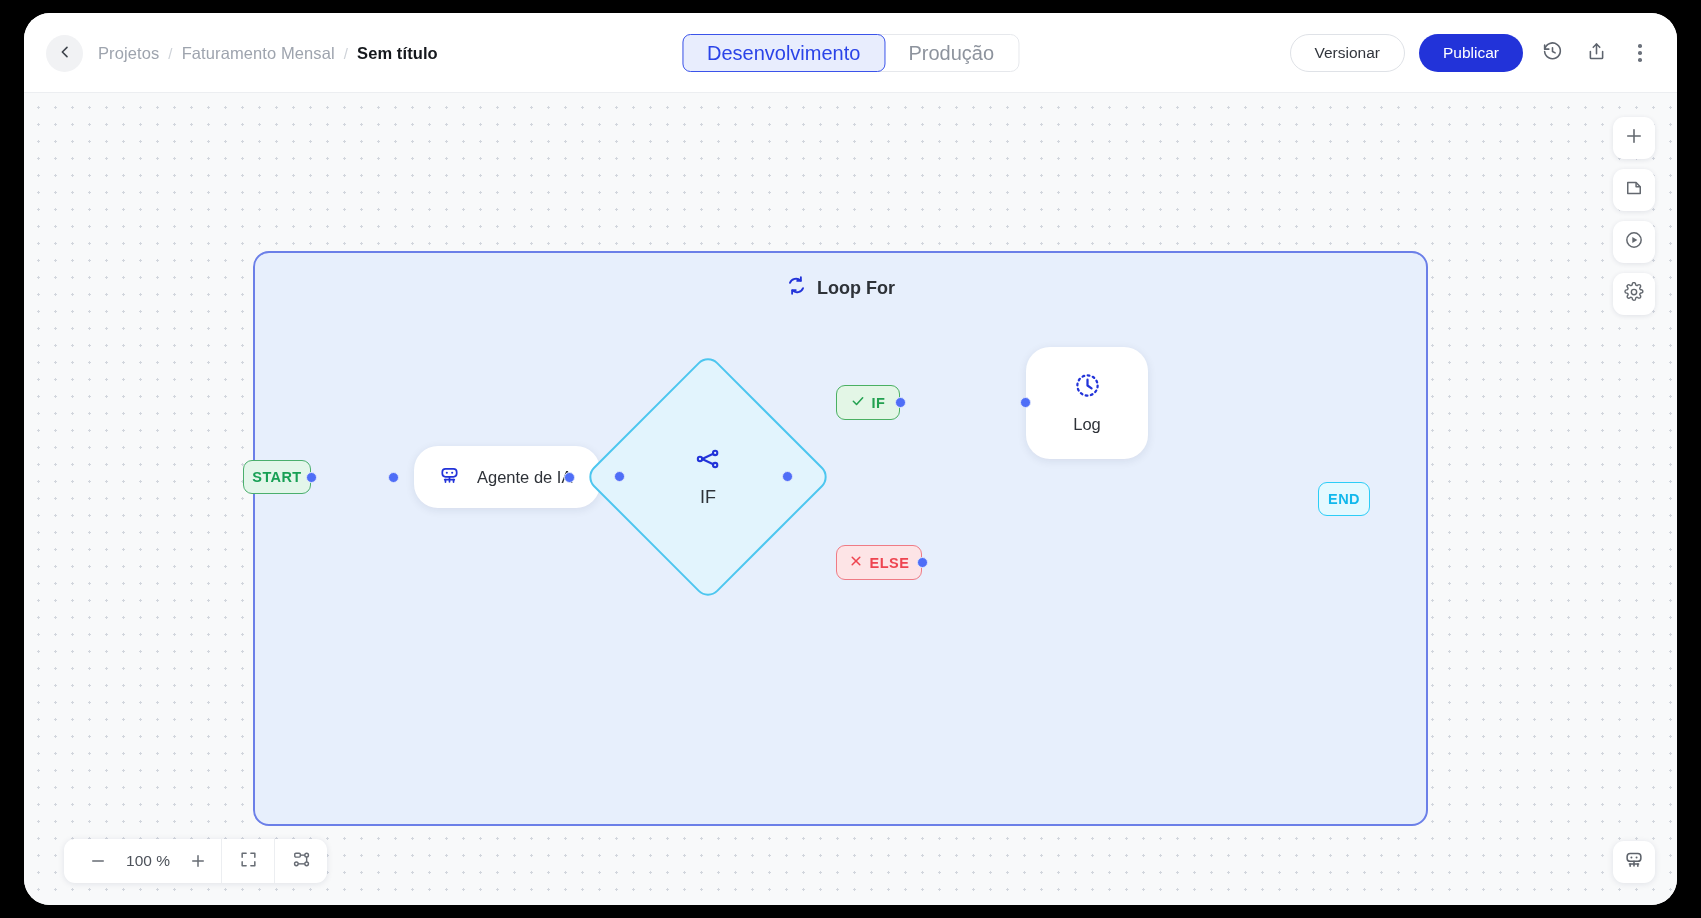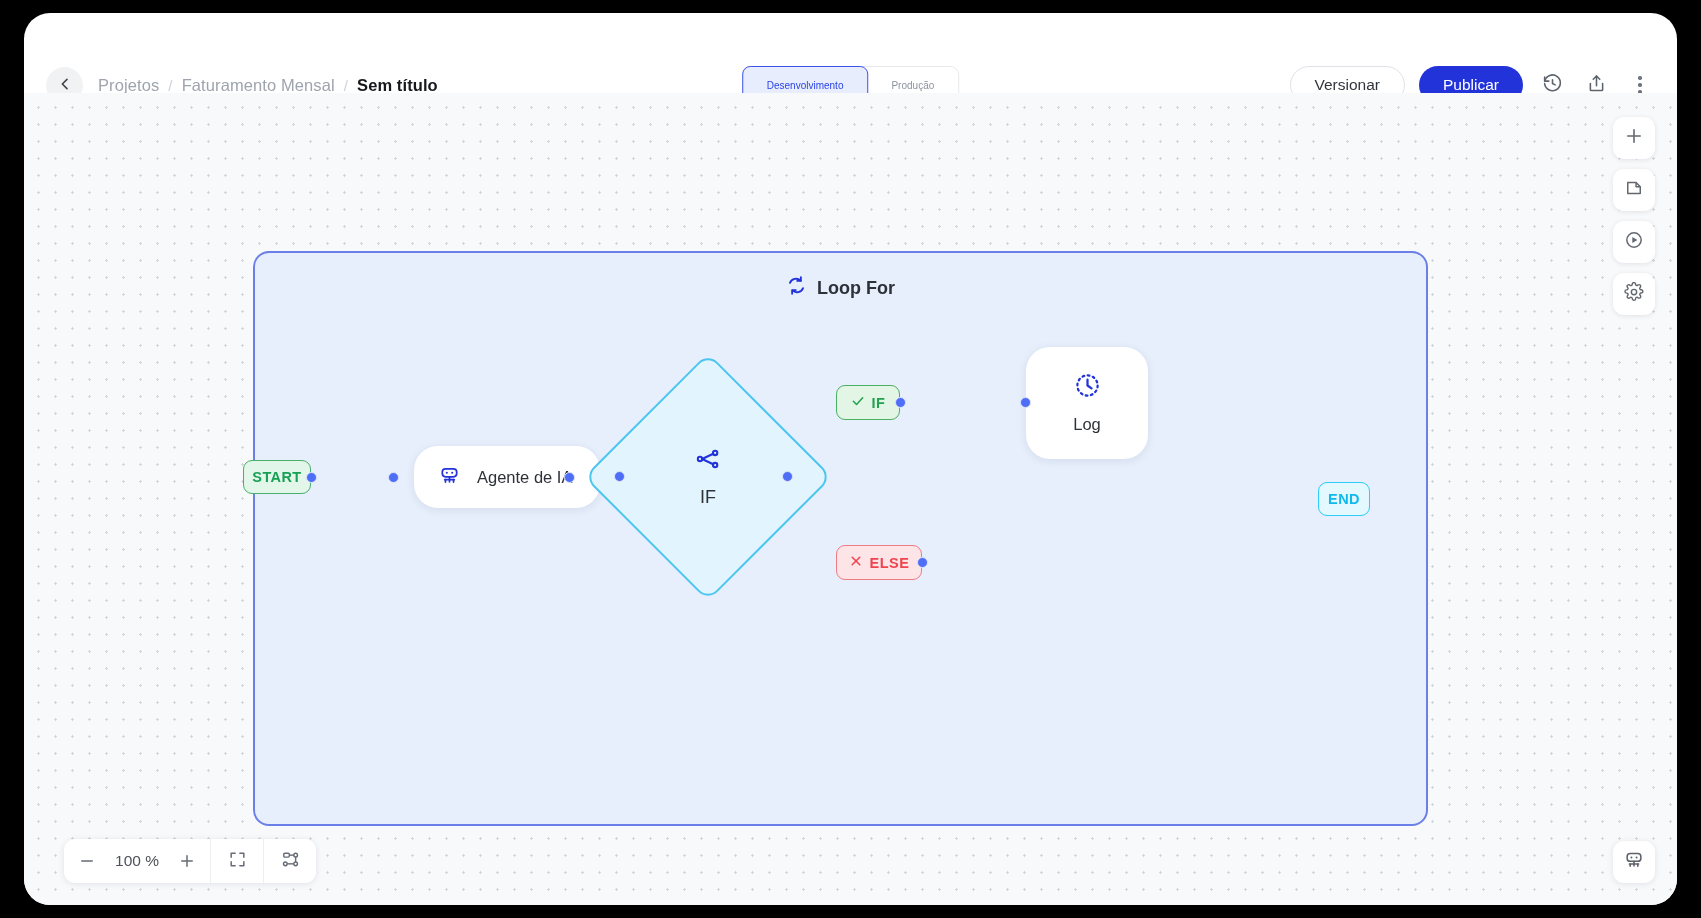"Projetos" .header { margin-top: 32px -> none }
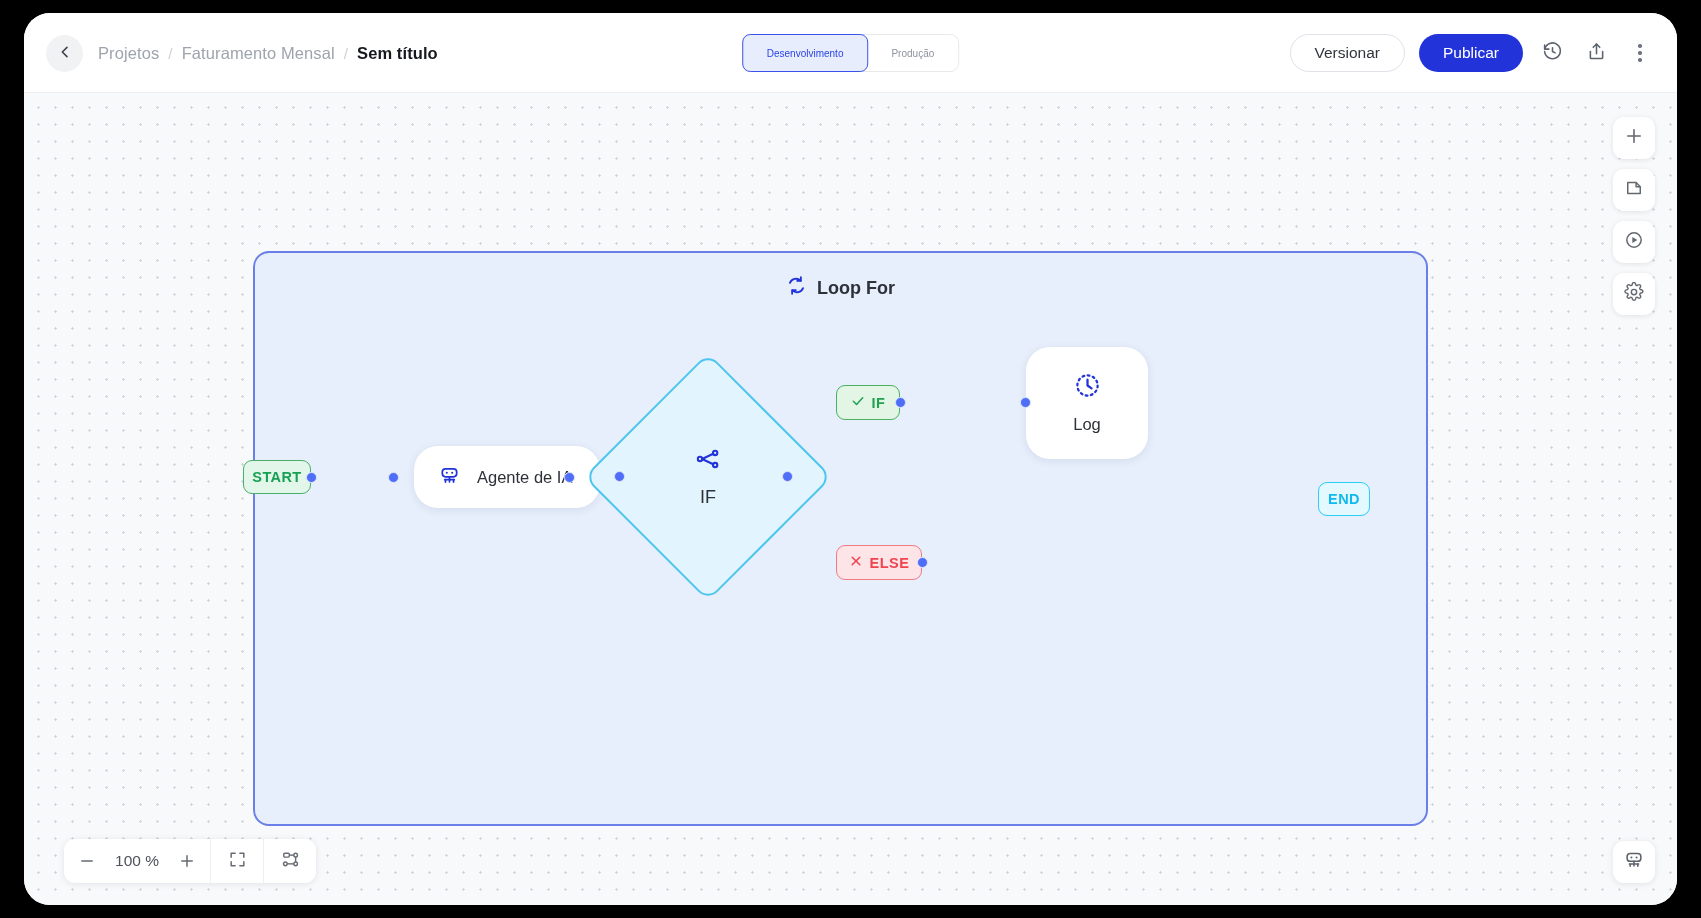"Desenvolvimento" .seg-item { font-size: 10px -> 20px }
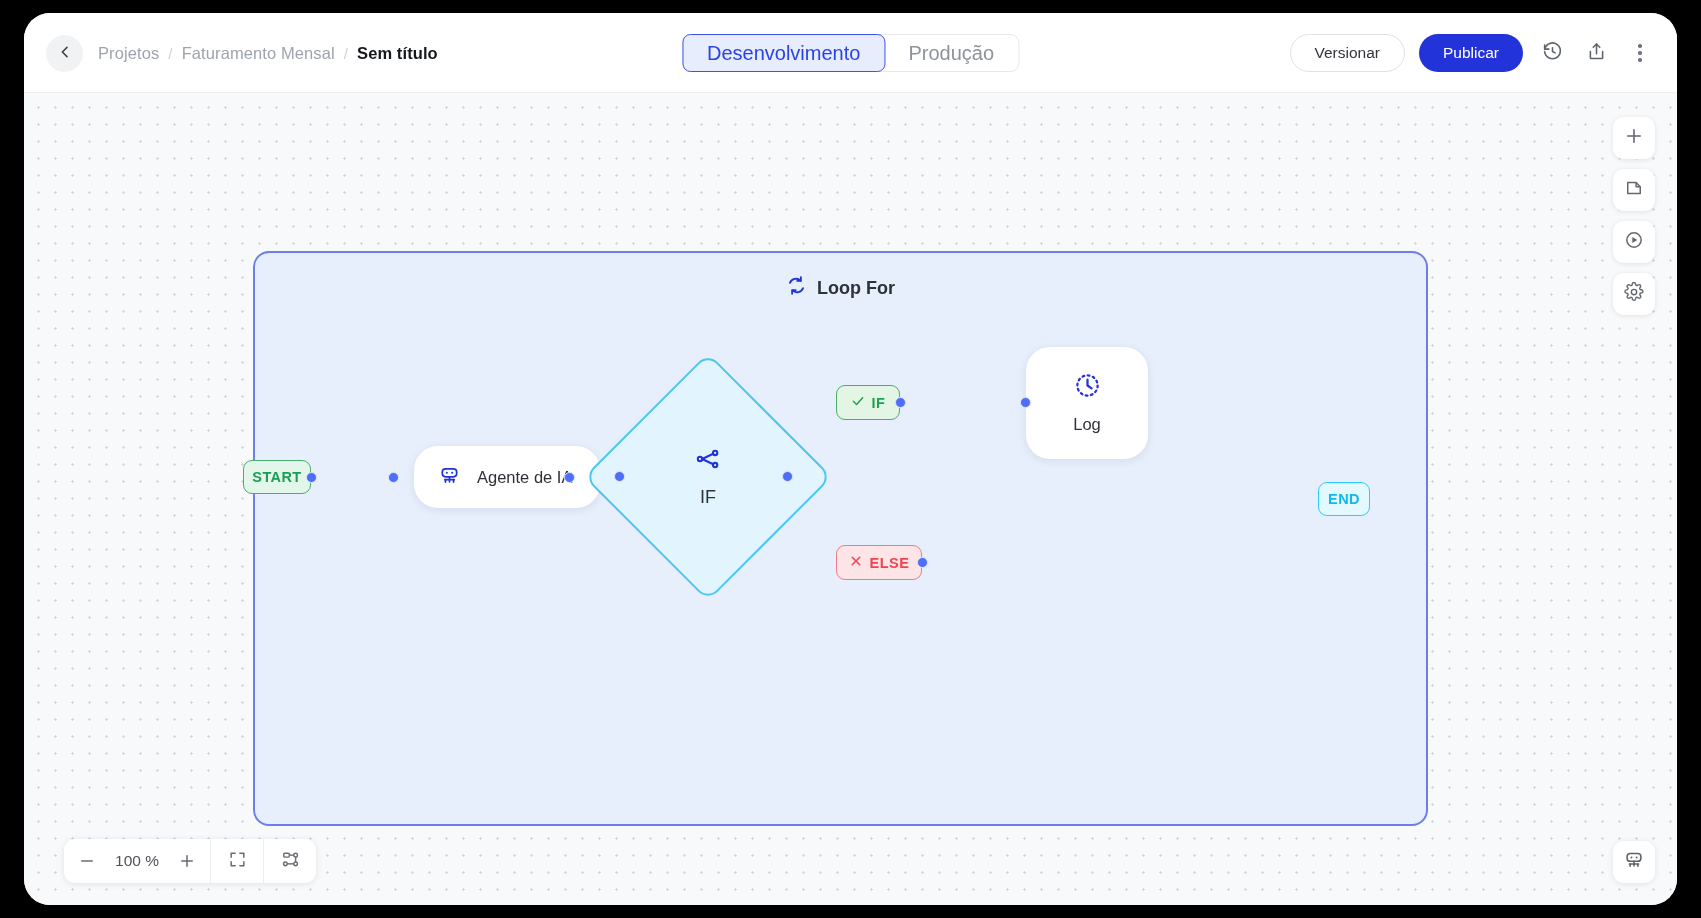"100 %" .zoom-seg { margin-left: none -> 11px }
